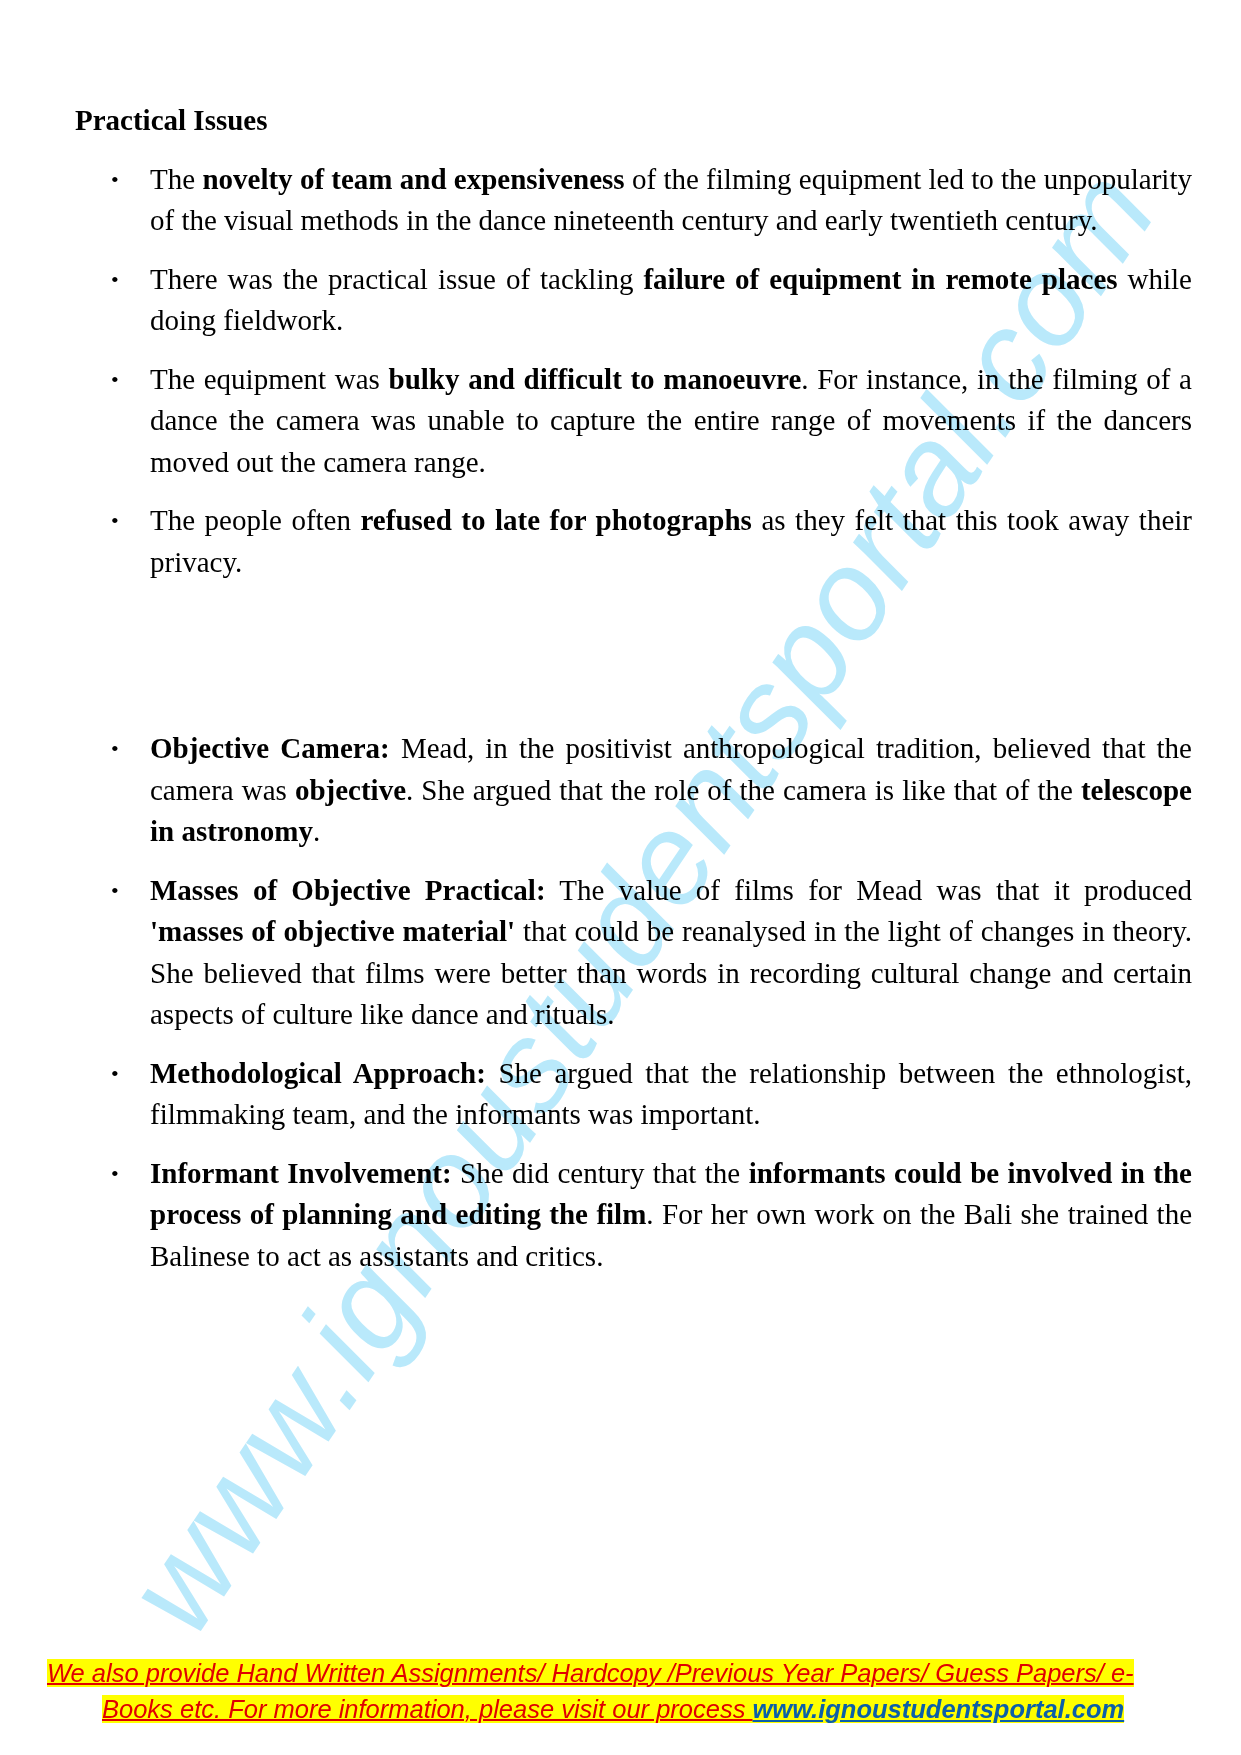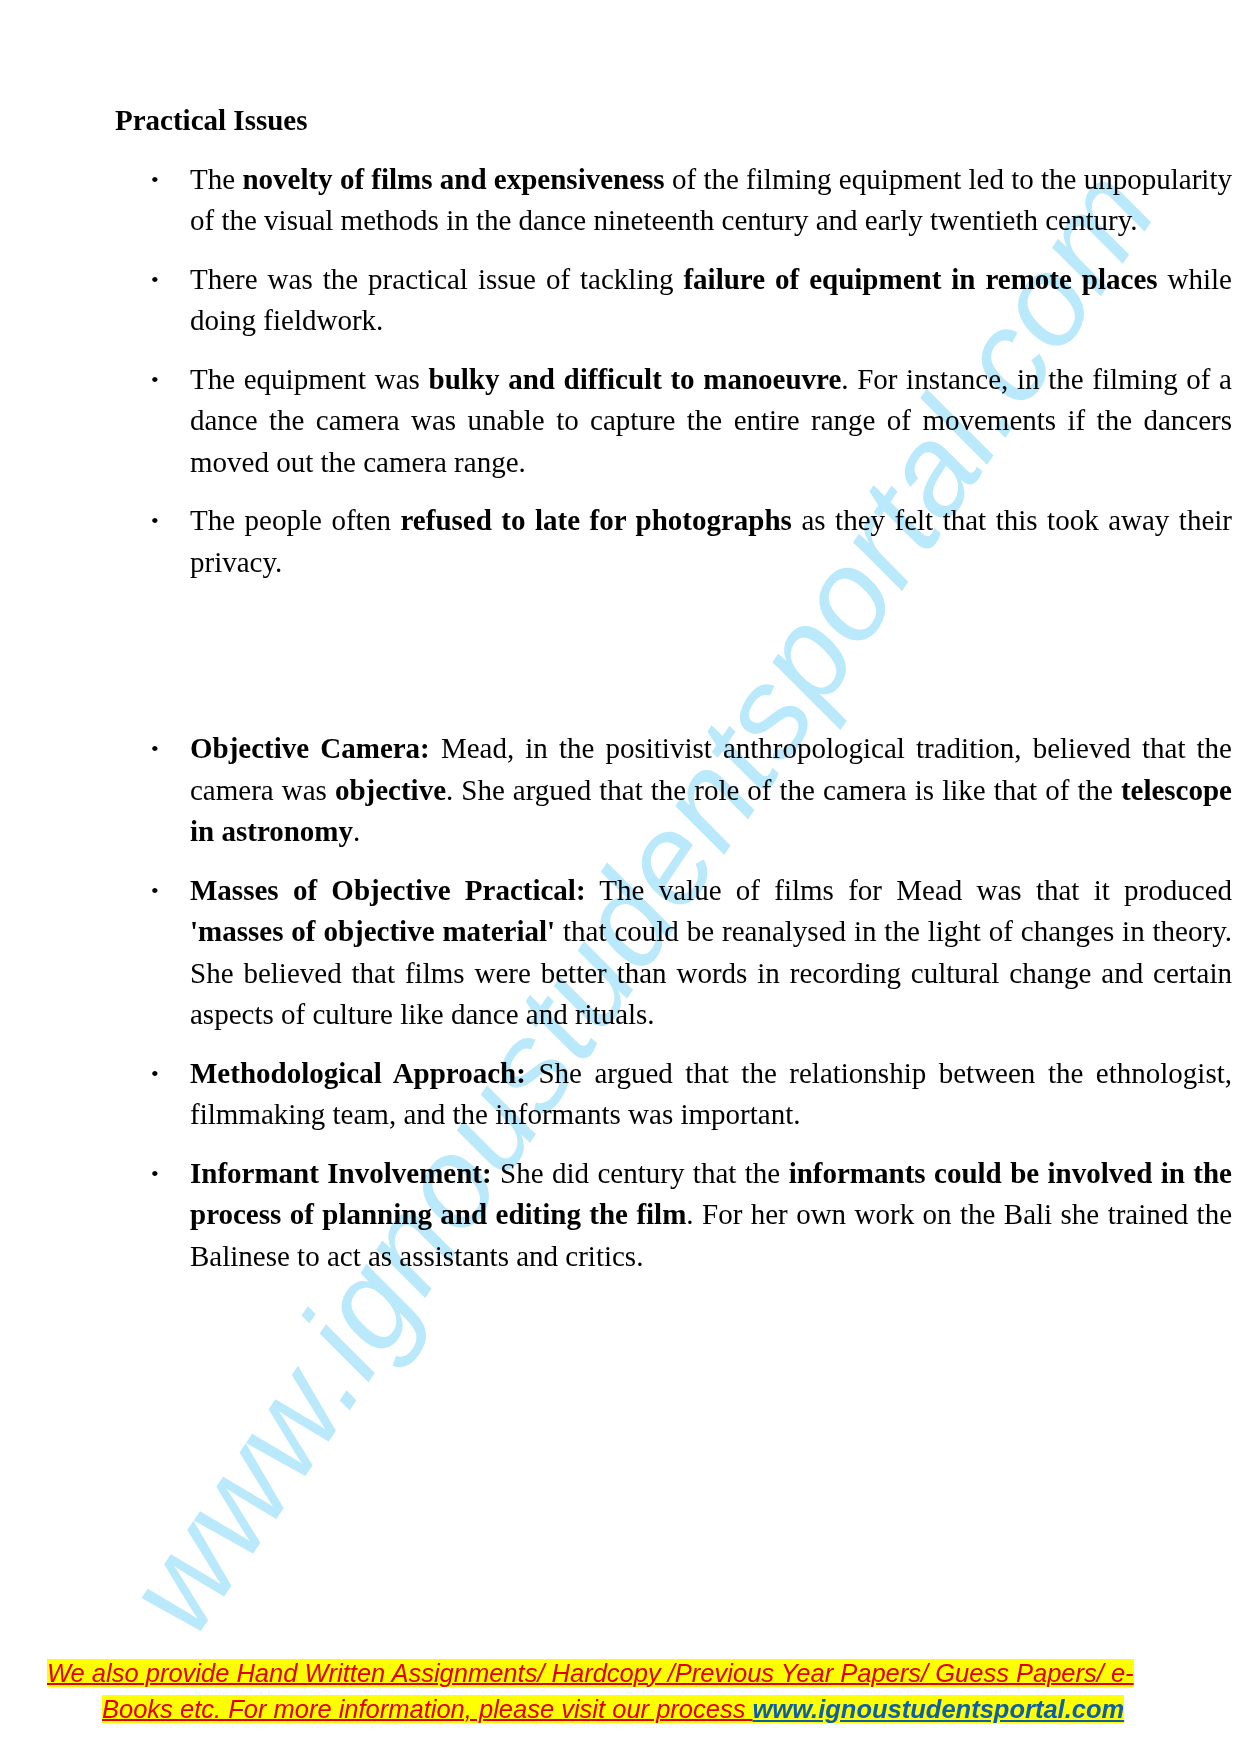"Practical Issues" .content { margin-left: 40px -> none }
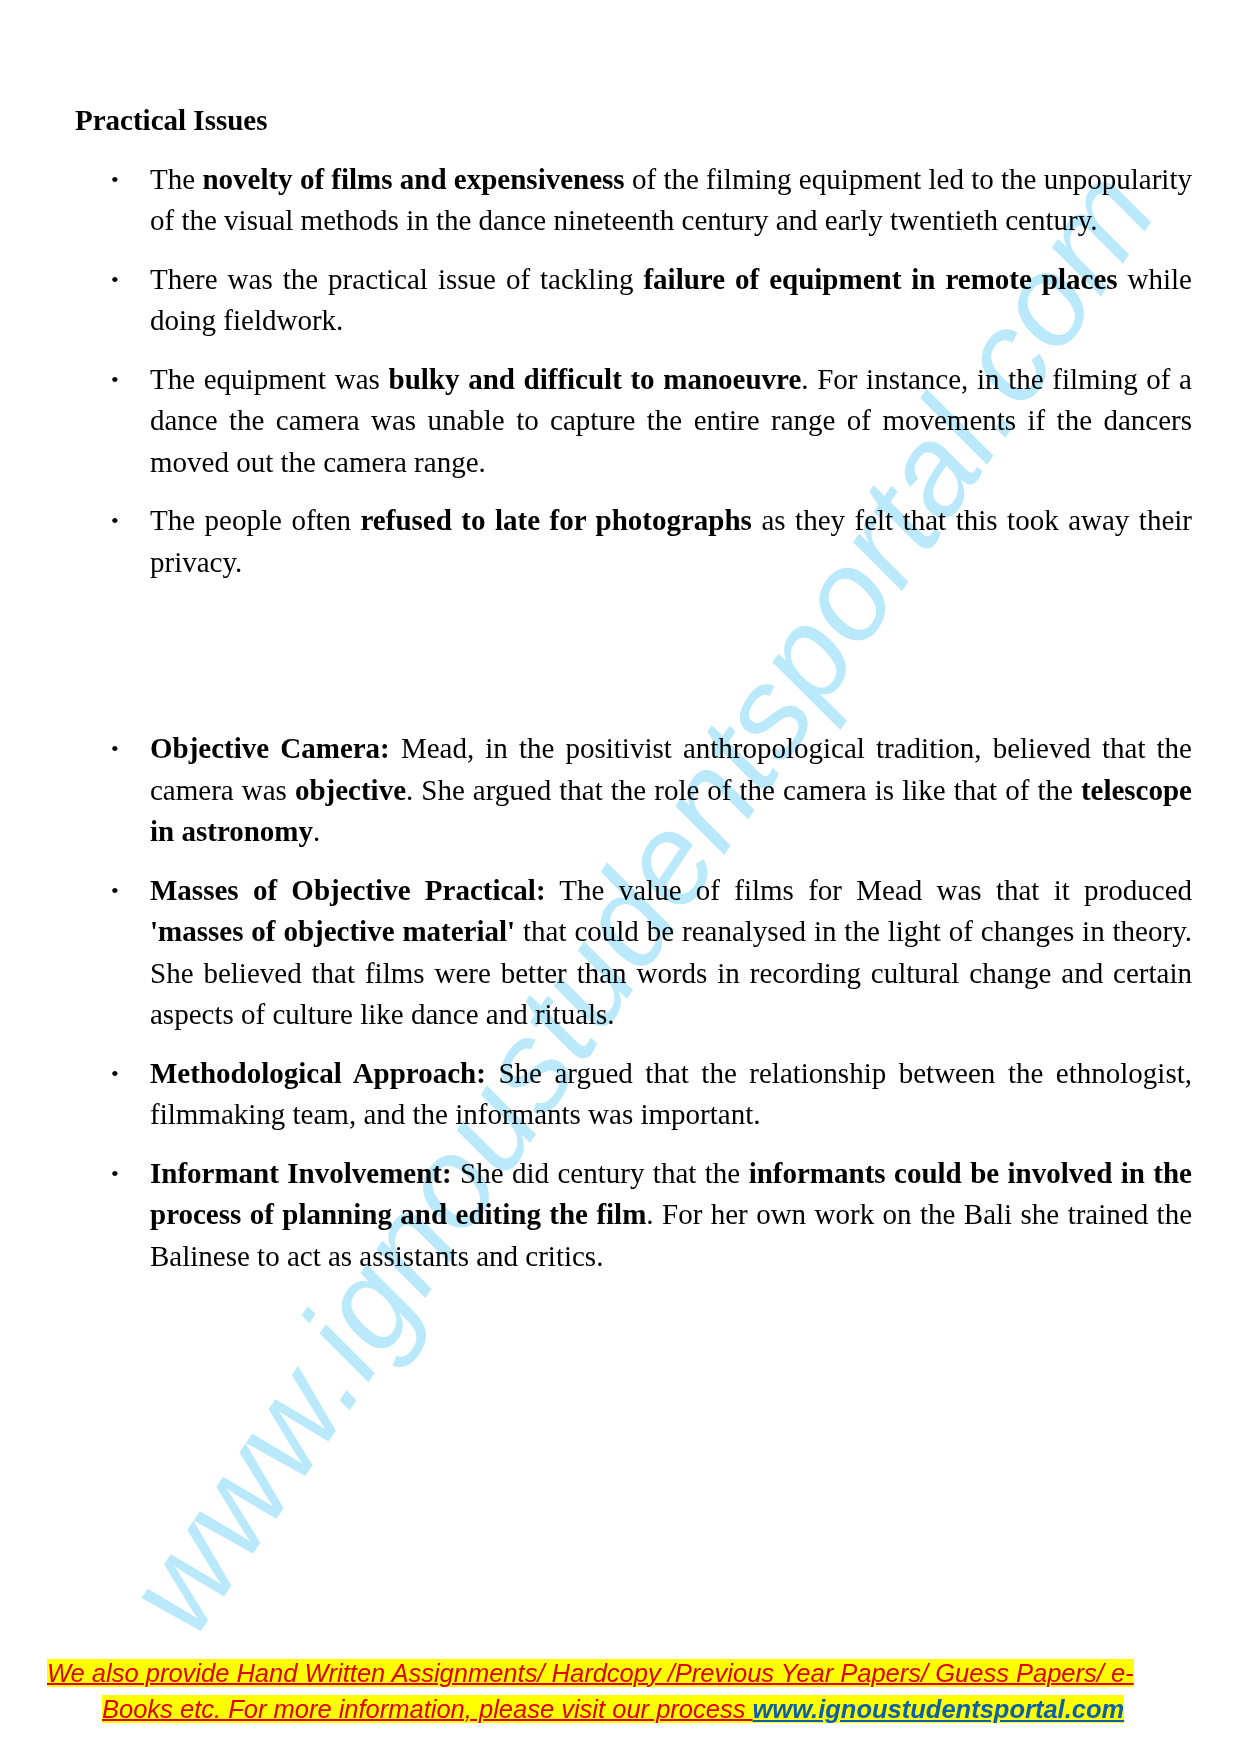"novelty of films and expensiveness" b { text: films -> team }
